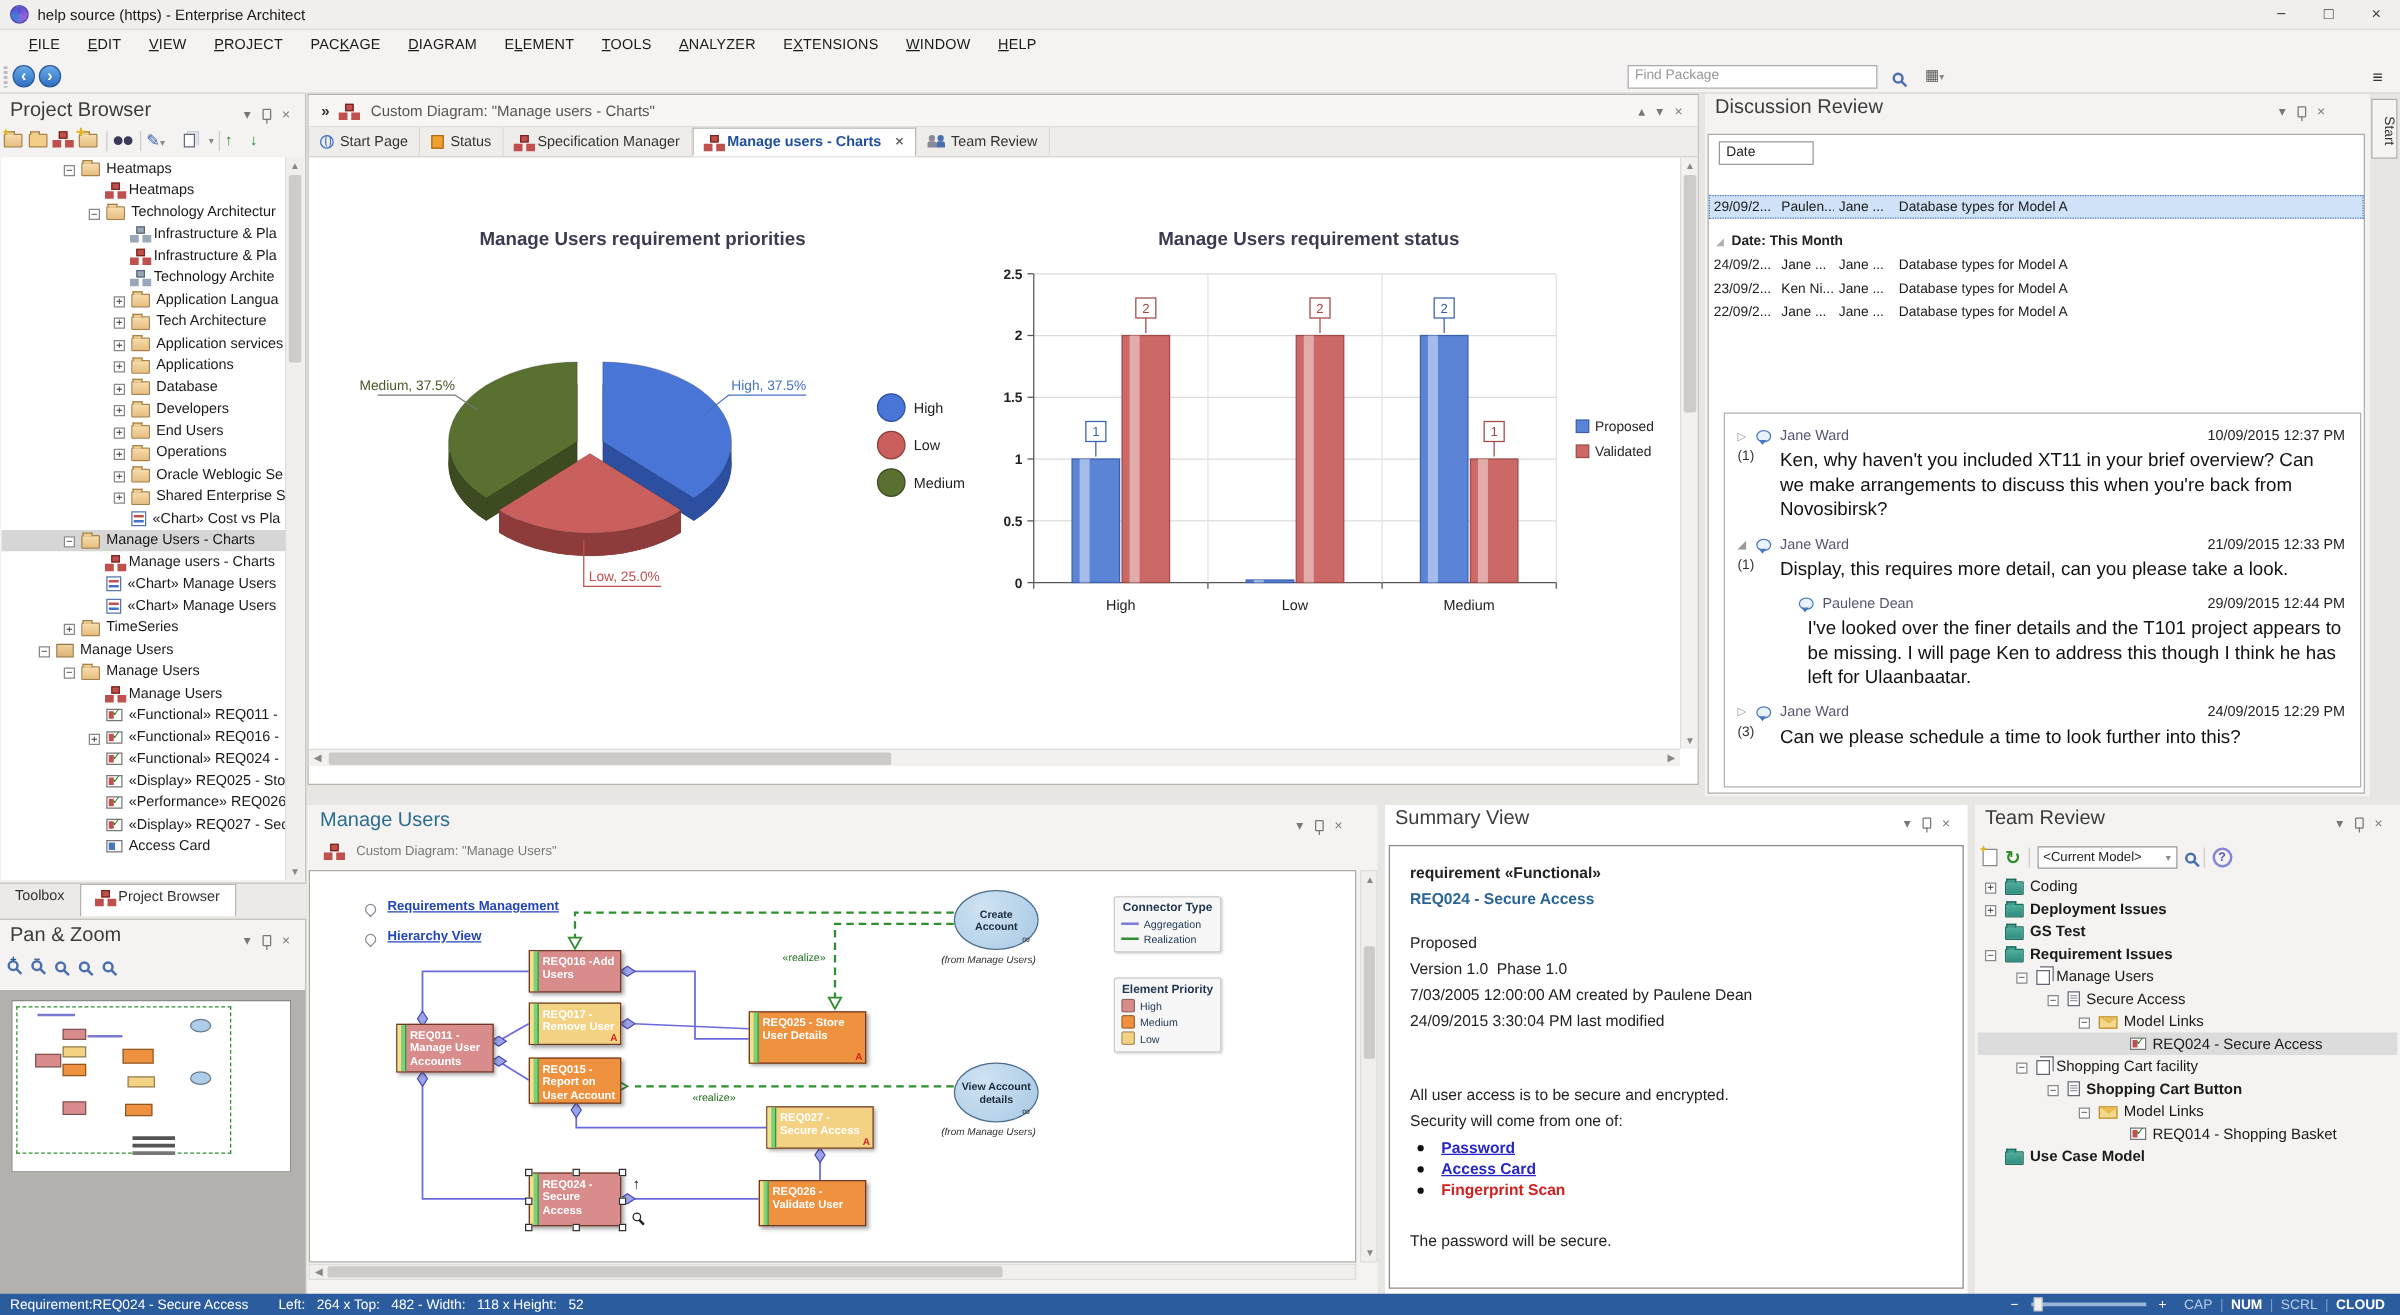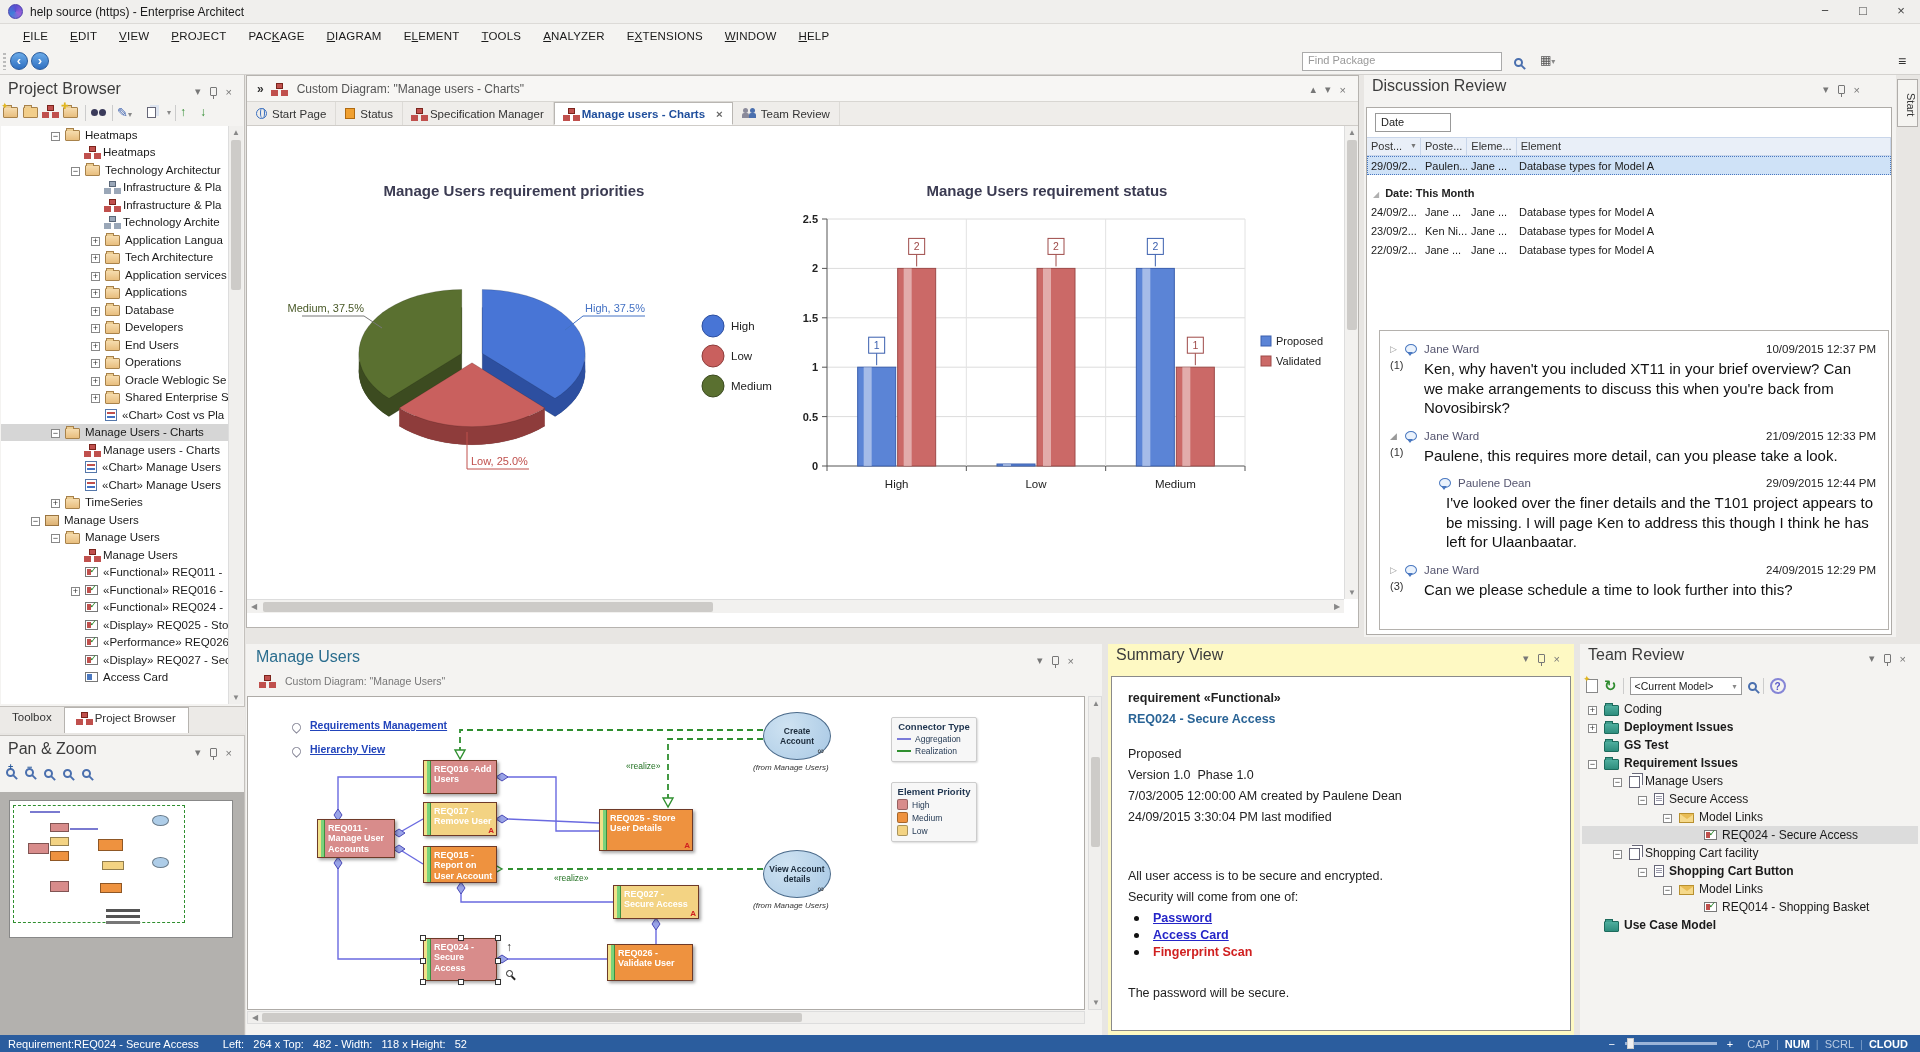"Post..." div { html: <div> <div>Post...<span>▼</span></div> <div>Poste...</div> <div>Eleme...</div> <div>Element</div> </div> -> none }
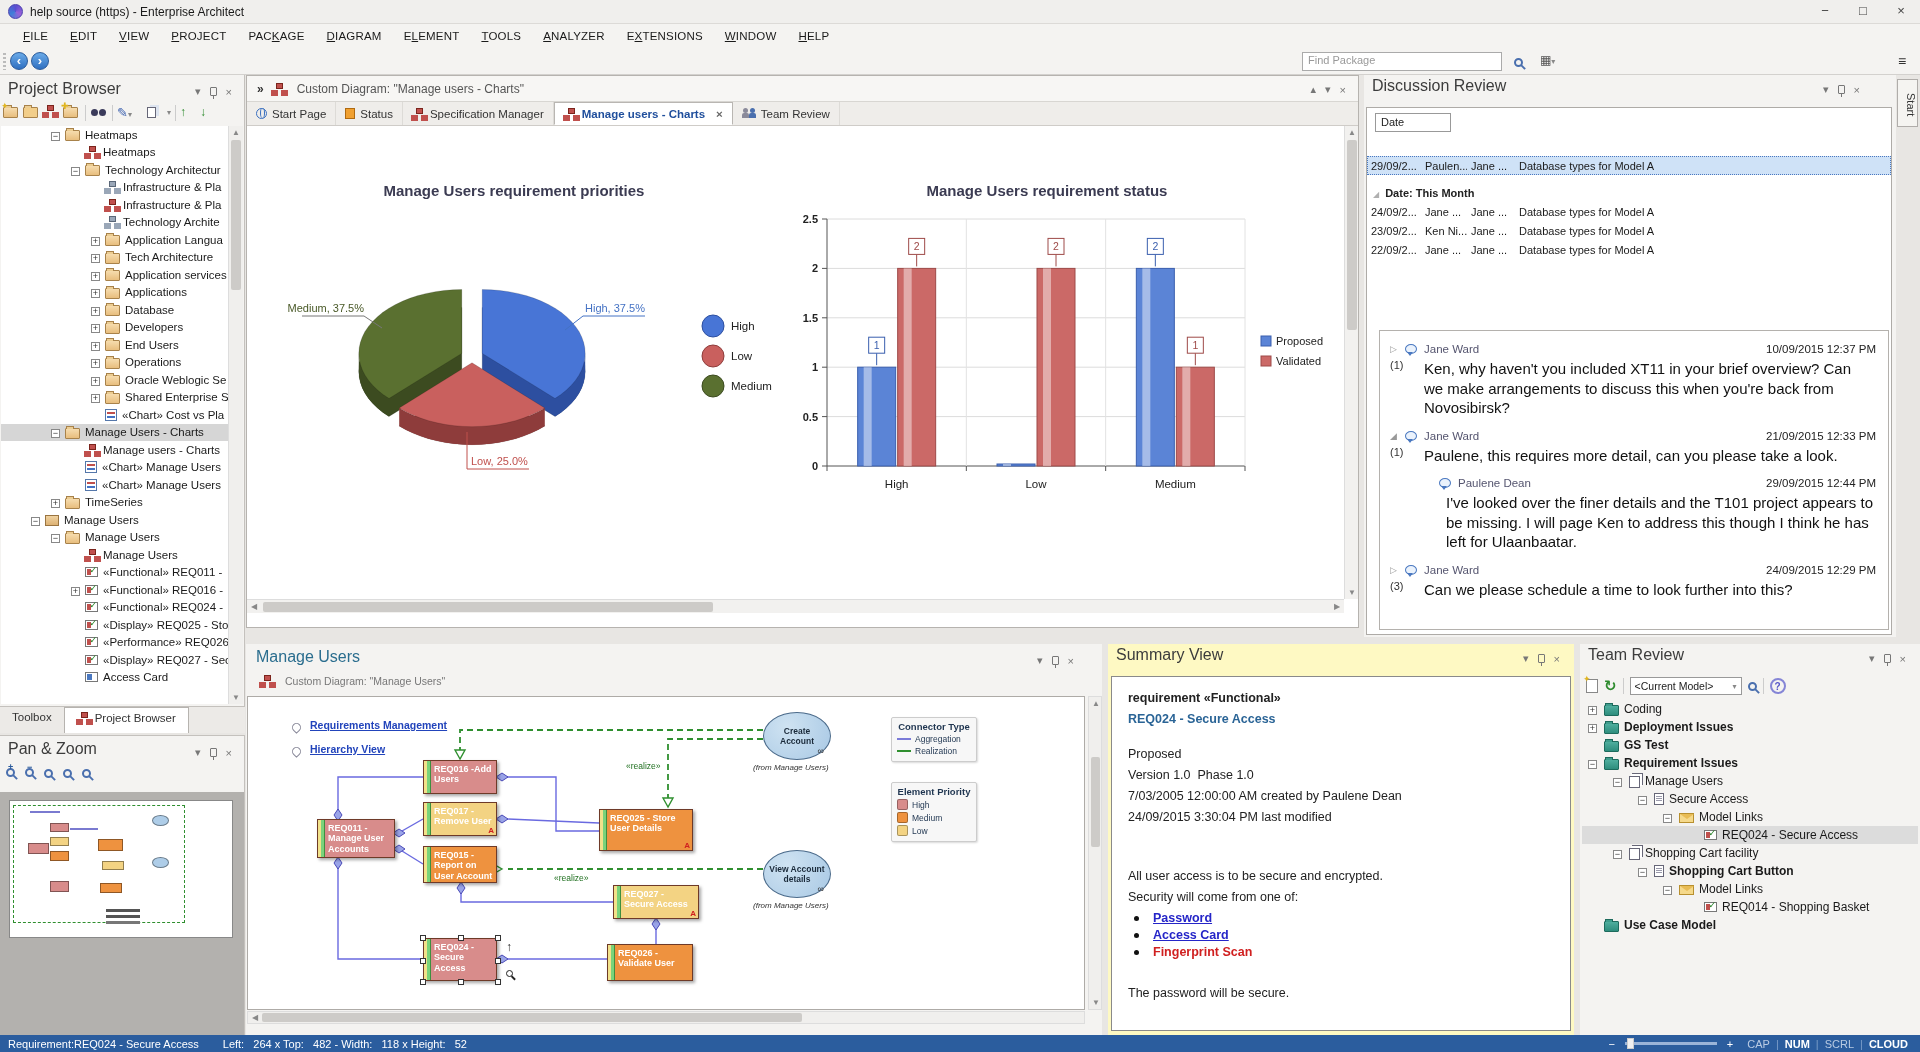"Paulene, this requires more detail," div.th-text { text: Paulene -> Display }
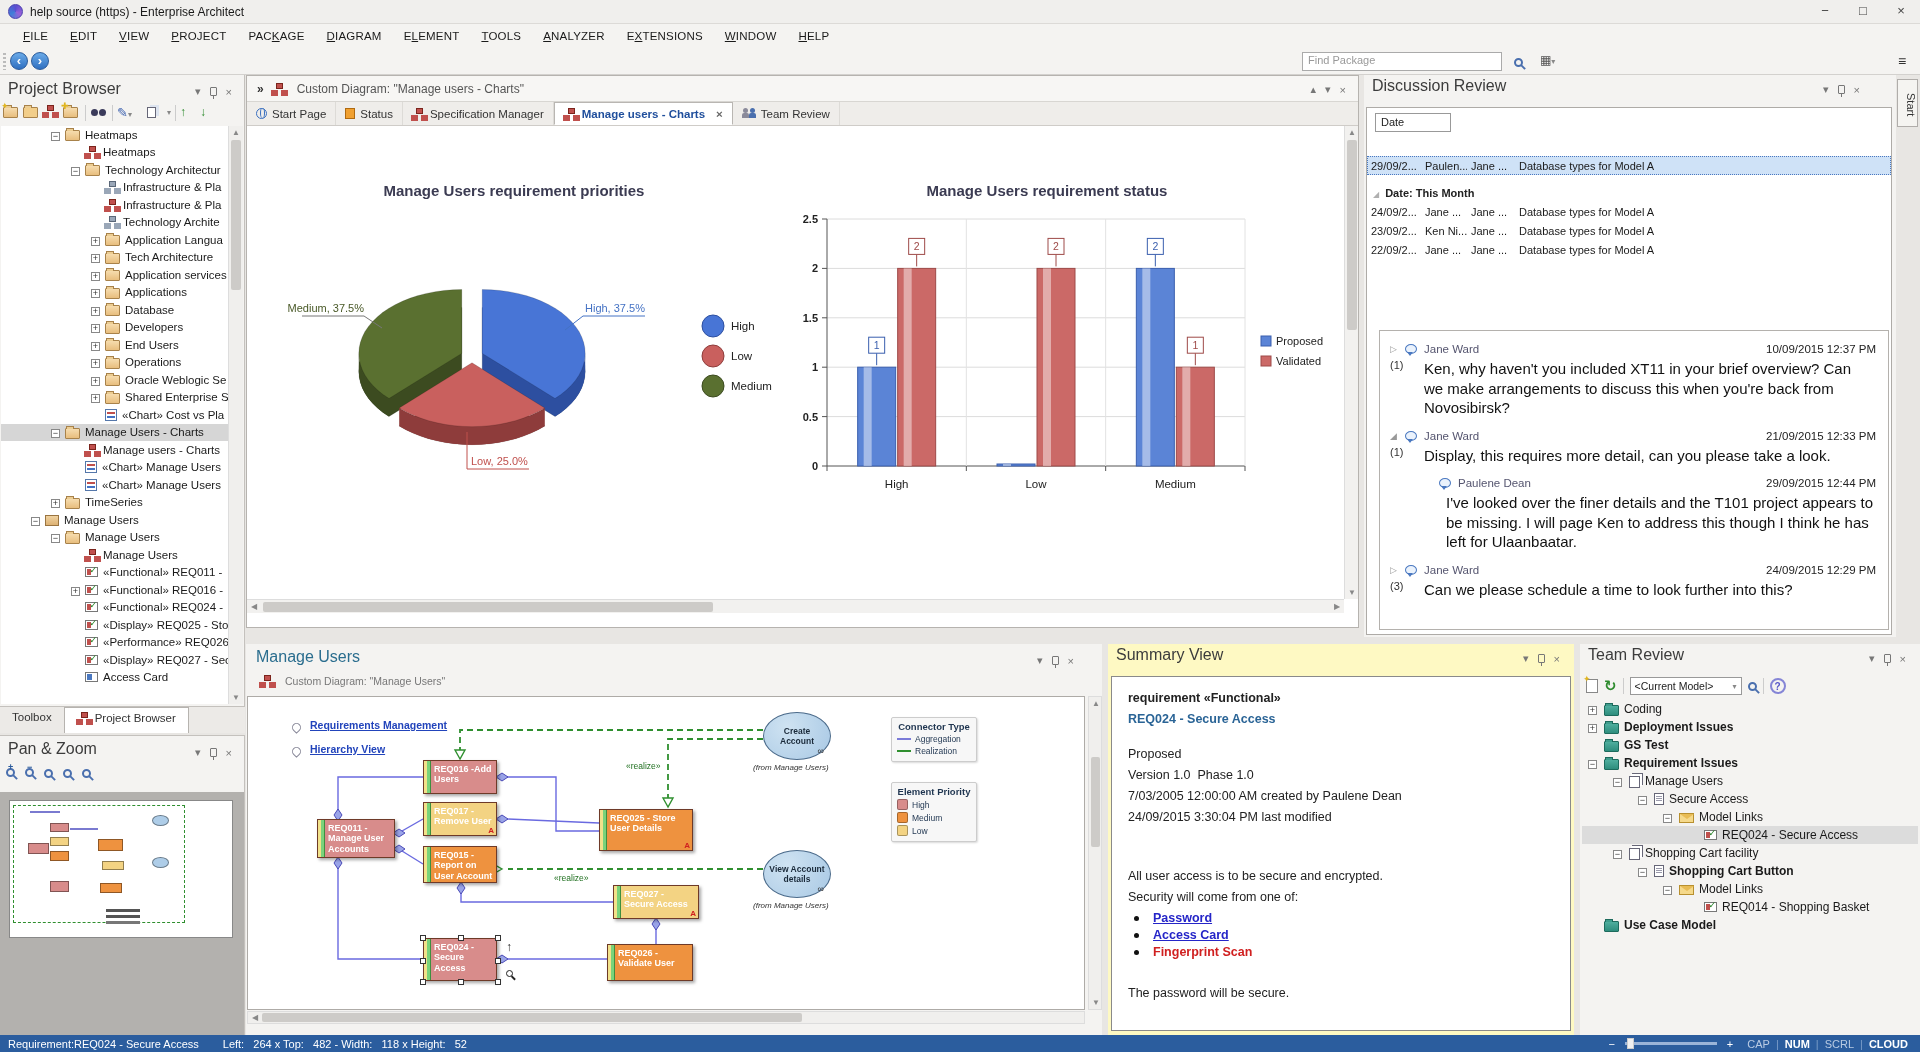"Summary View" #sum-panel { background: #fef9c3 -> #ffffff }
